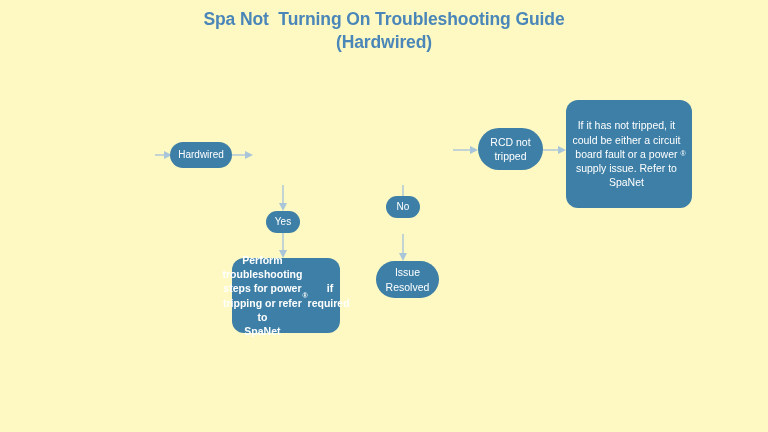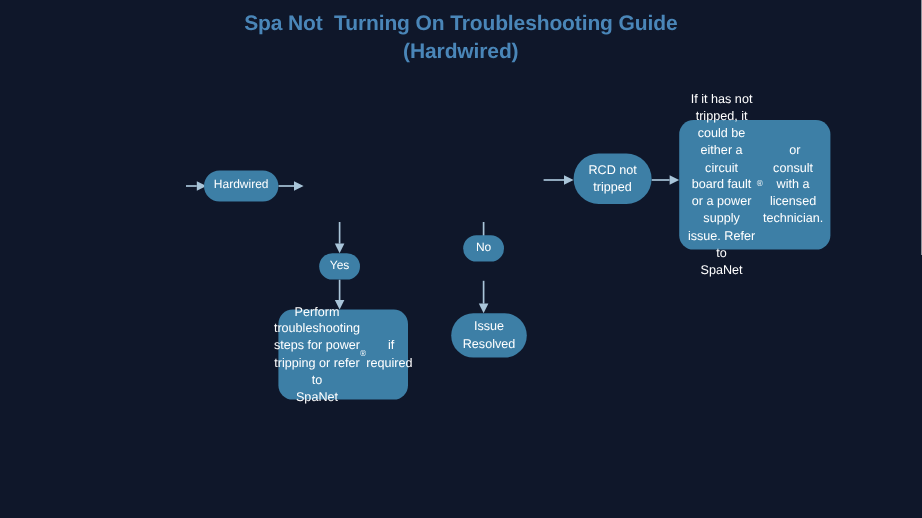"Spa Not Turning On Troubleshooting" #canvas { background: #0f172a -> #fef9c3 }
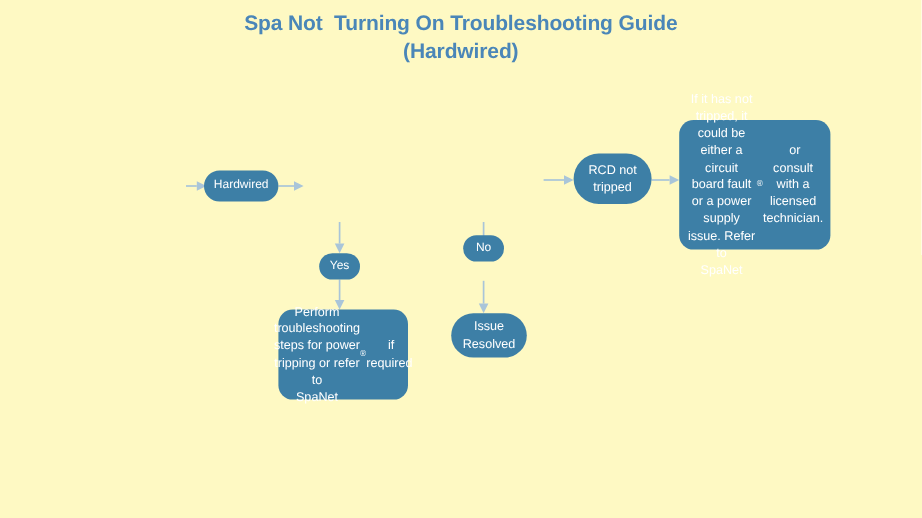"or consult" span { html: <span> or consult with a licensed technician.</span> -> none }
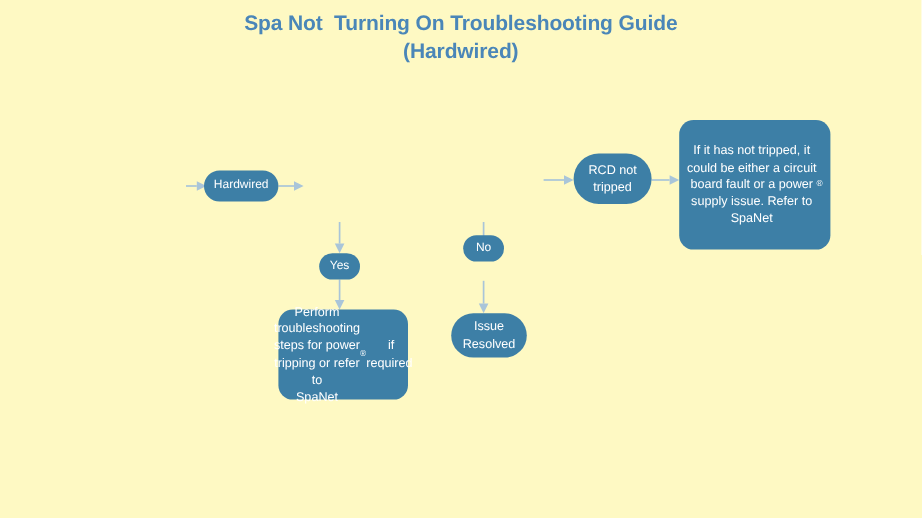"Perform" div.node { font-weight: none -> bold }
